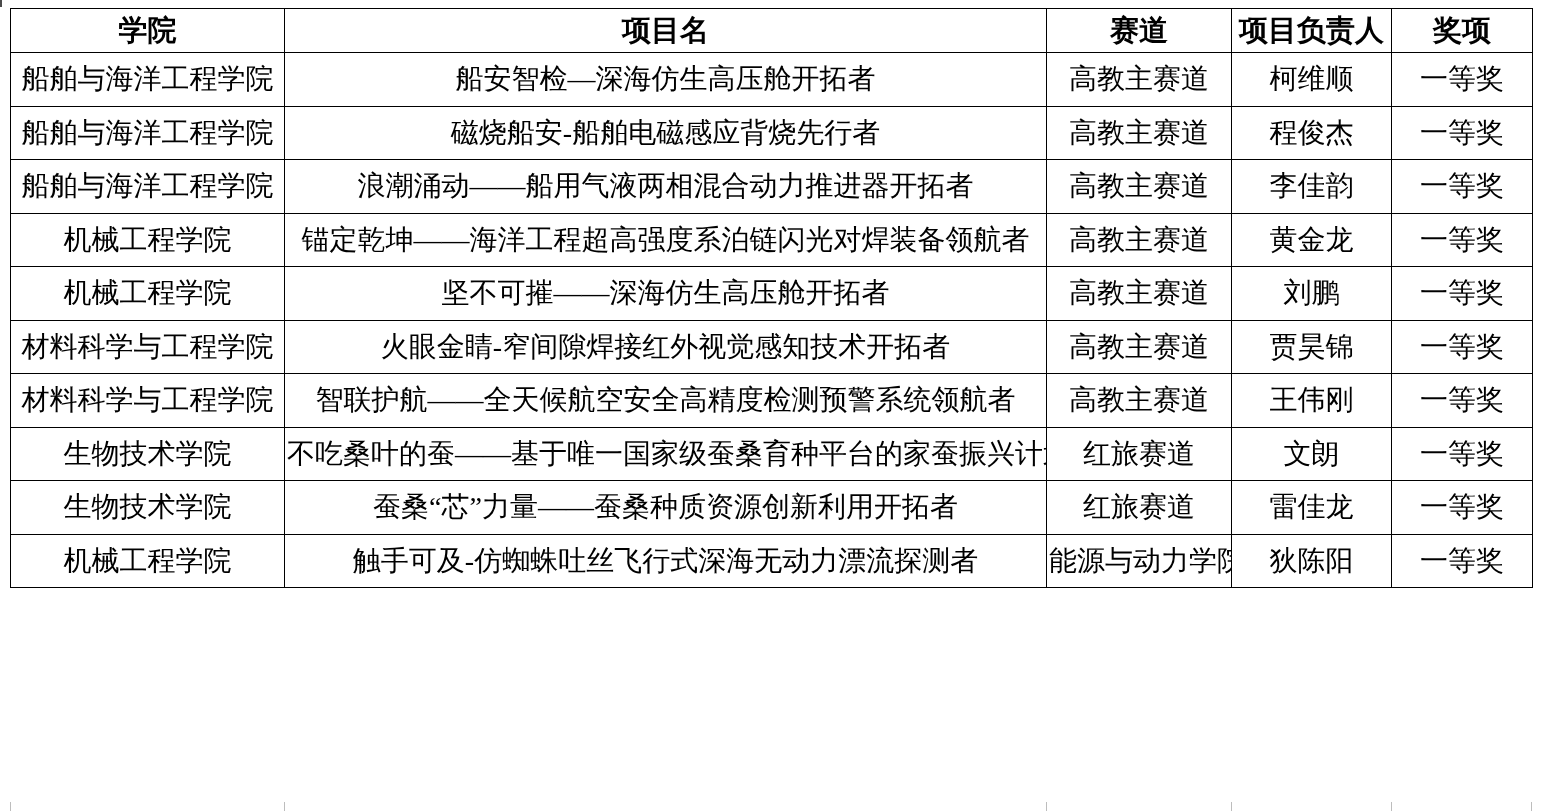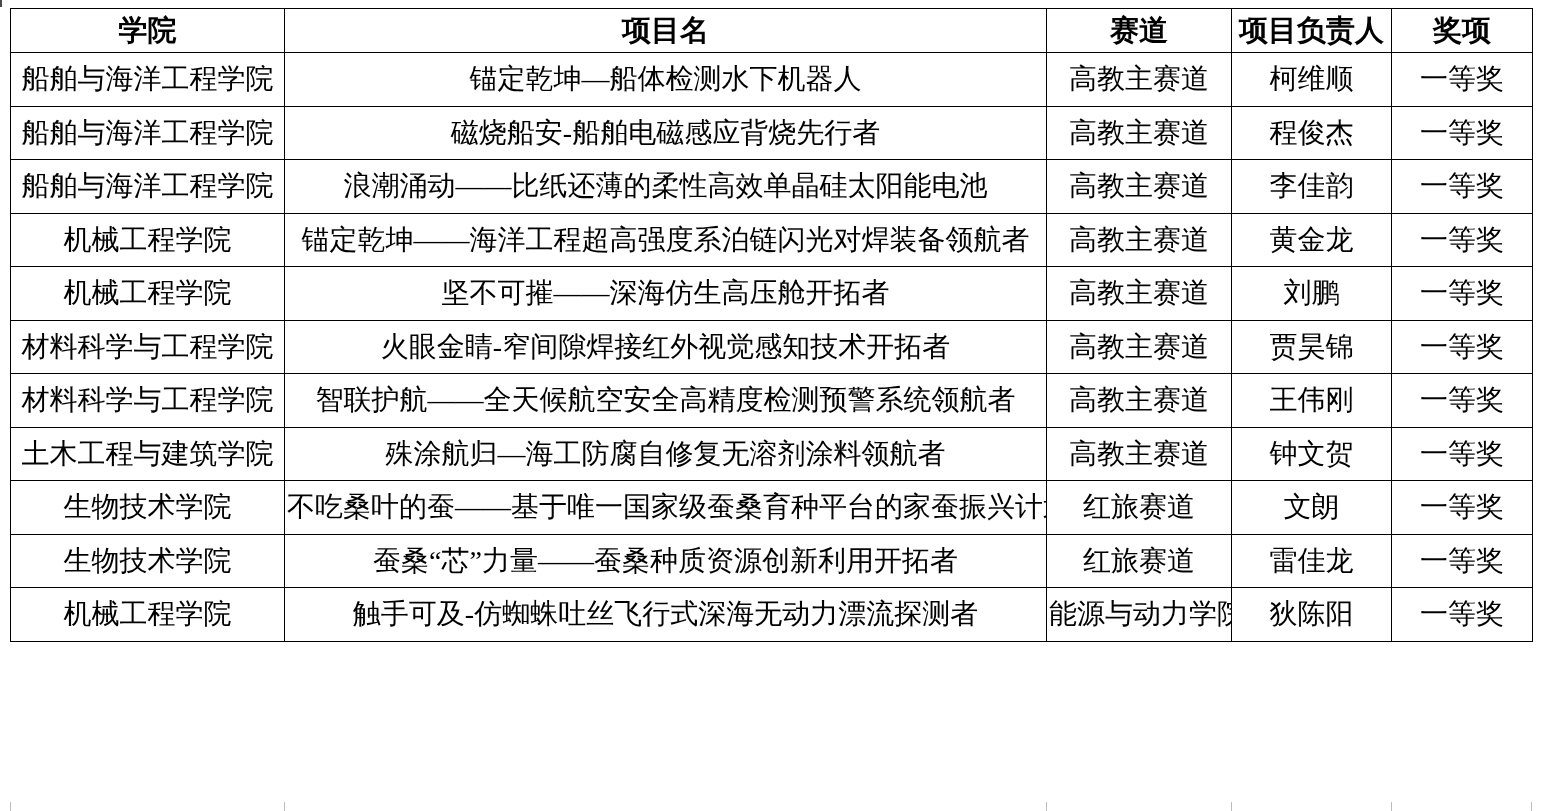"锚定乾坤—船体检测水下机器人" td { text: 锚定乾坤—船体检测水下机器人 -> 船安智检—深海仿生高压舱开拓者 }
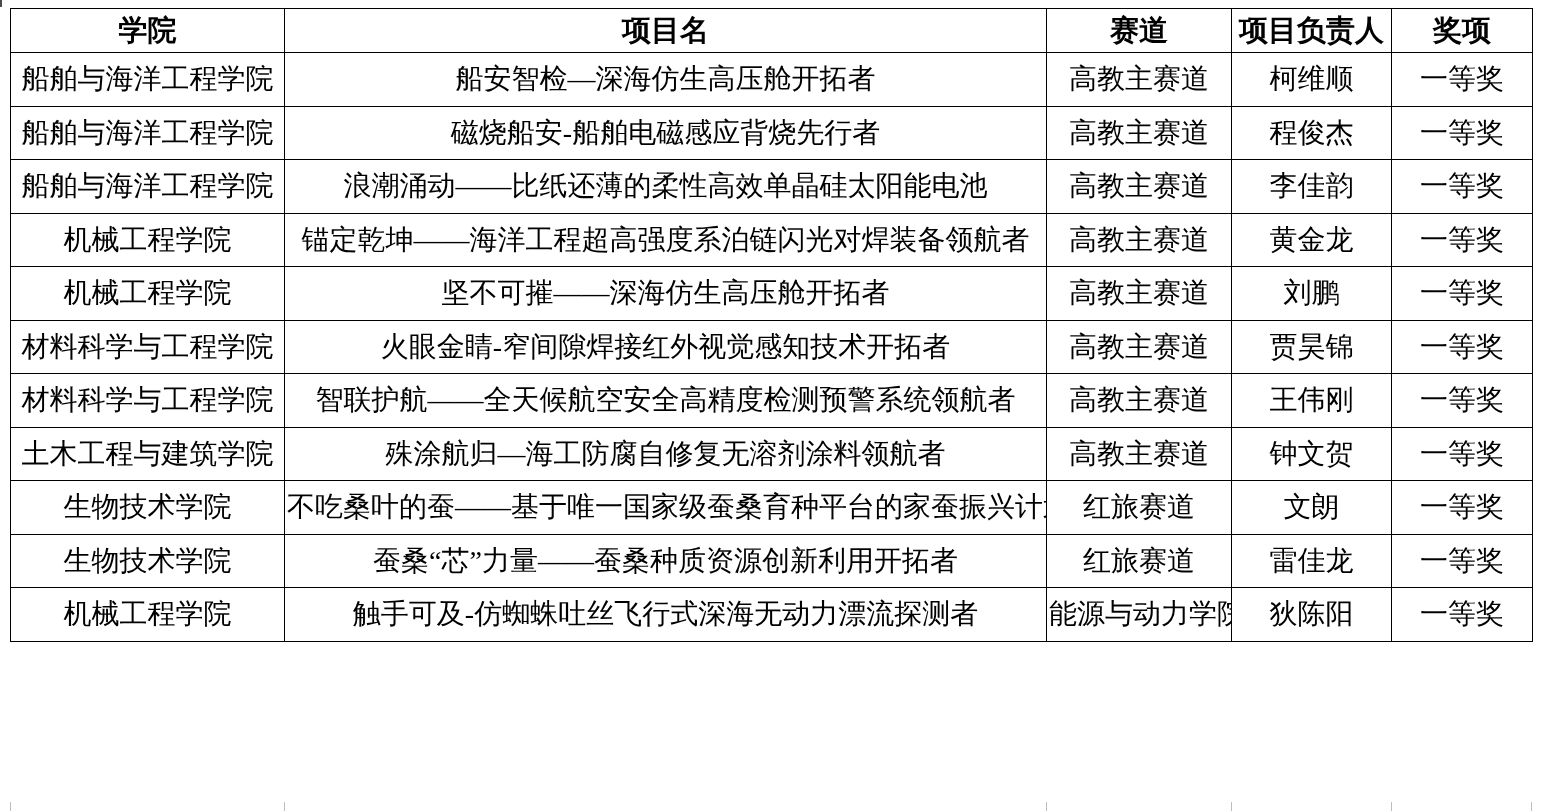"浪潮涌动——比纸还薄的柔性高效单晶硅太阳能电池" td { text: 比纸还薄的柔性高效单晶硅太阳能电池 -> 船用气液两相混合动力推进器开拓者 }
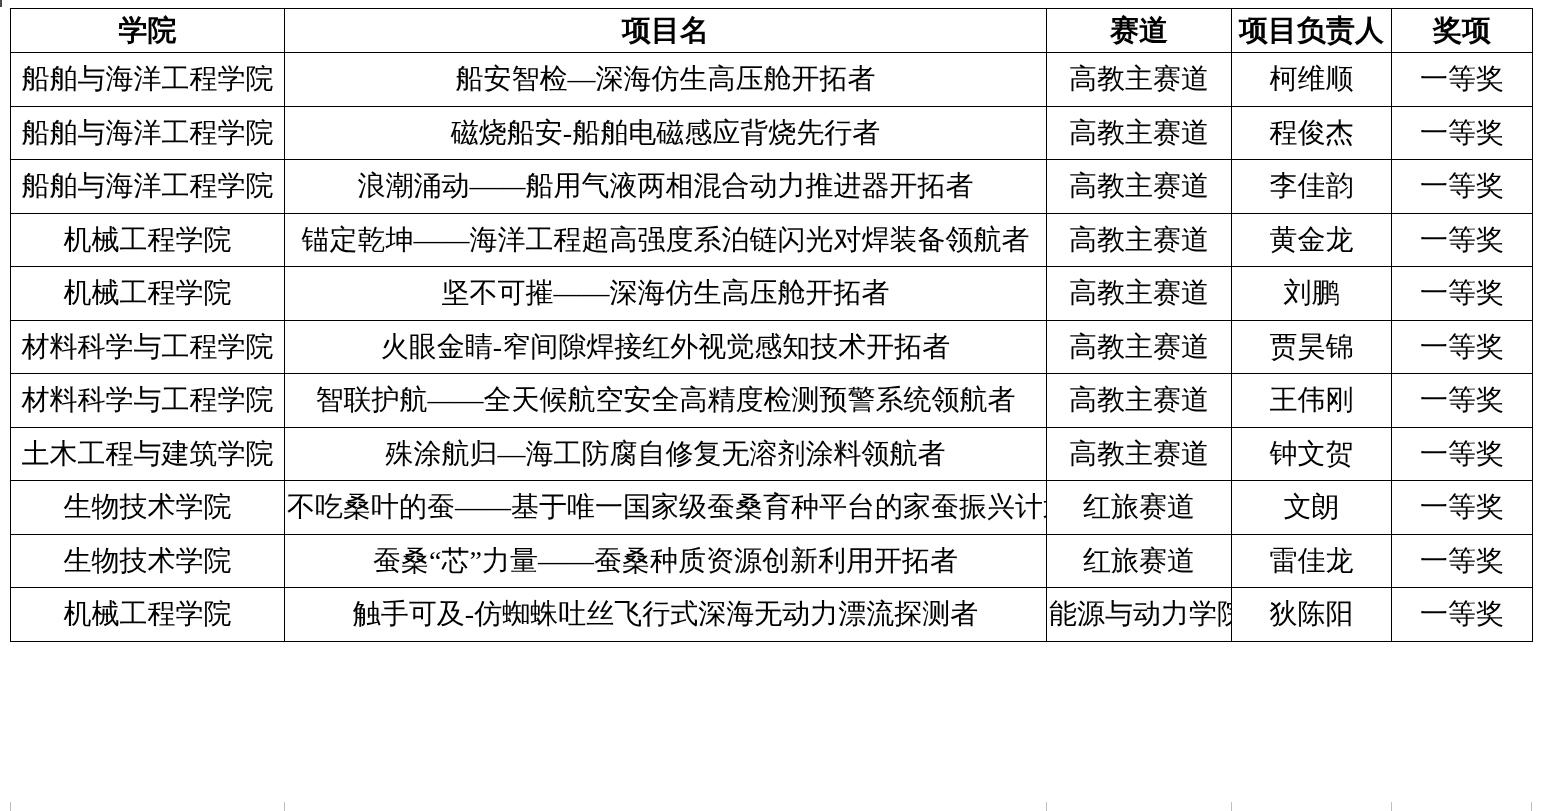"土木工程与建筑学院" tr { html: <tr> <td>土木工程与建筑学院</td> <td>殊涂航归—海工防腐自修复无溶剂涂料领航者</td> <td>高教主赛道</td> <td>钟文贺</td> <td>一等奖</td> </tr> -> none }
